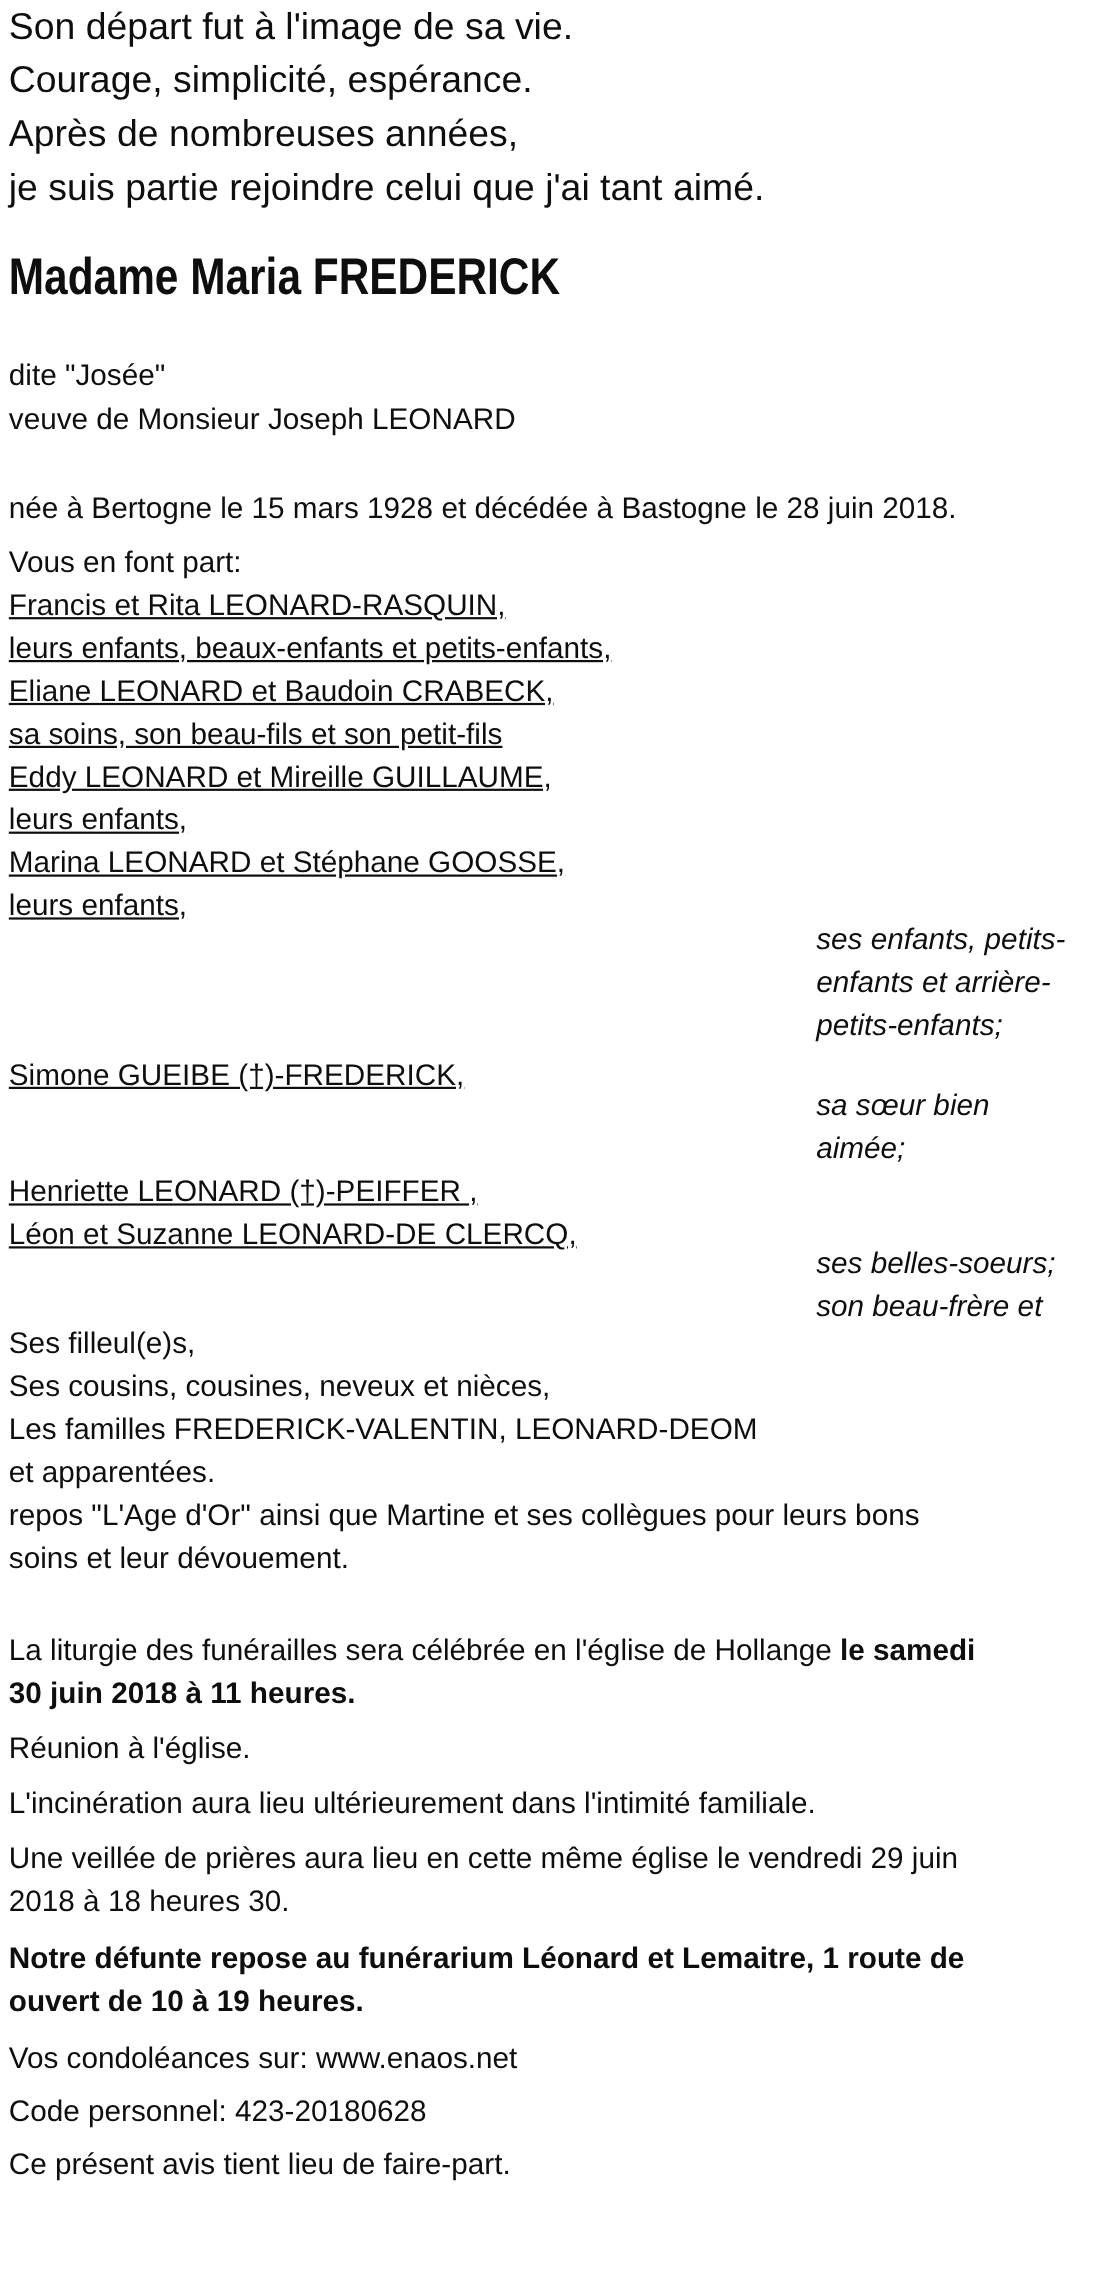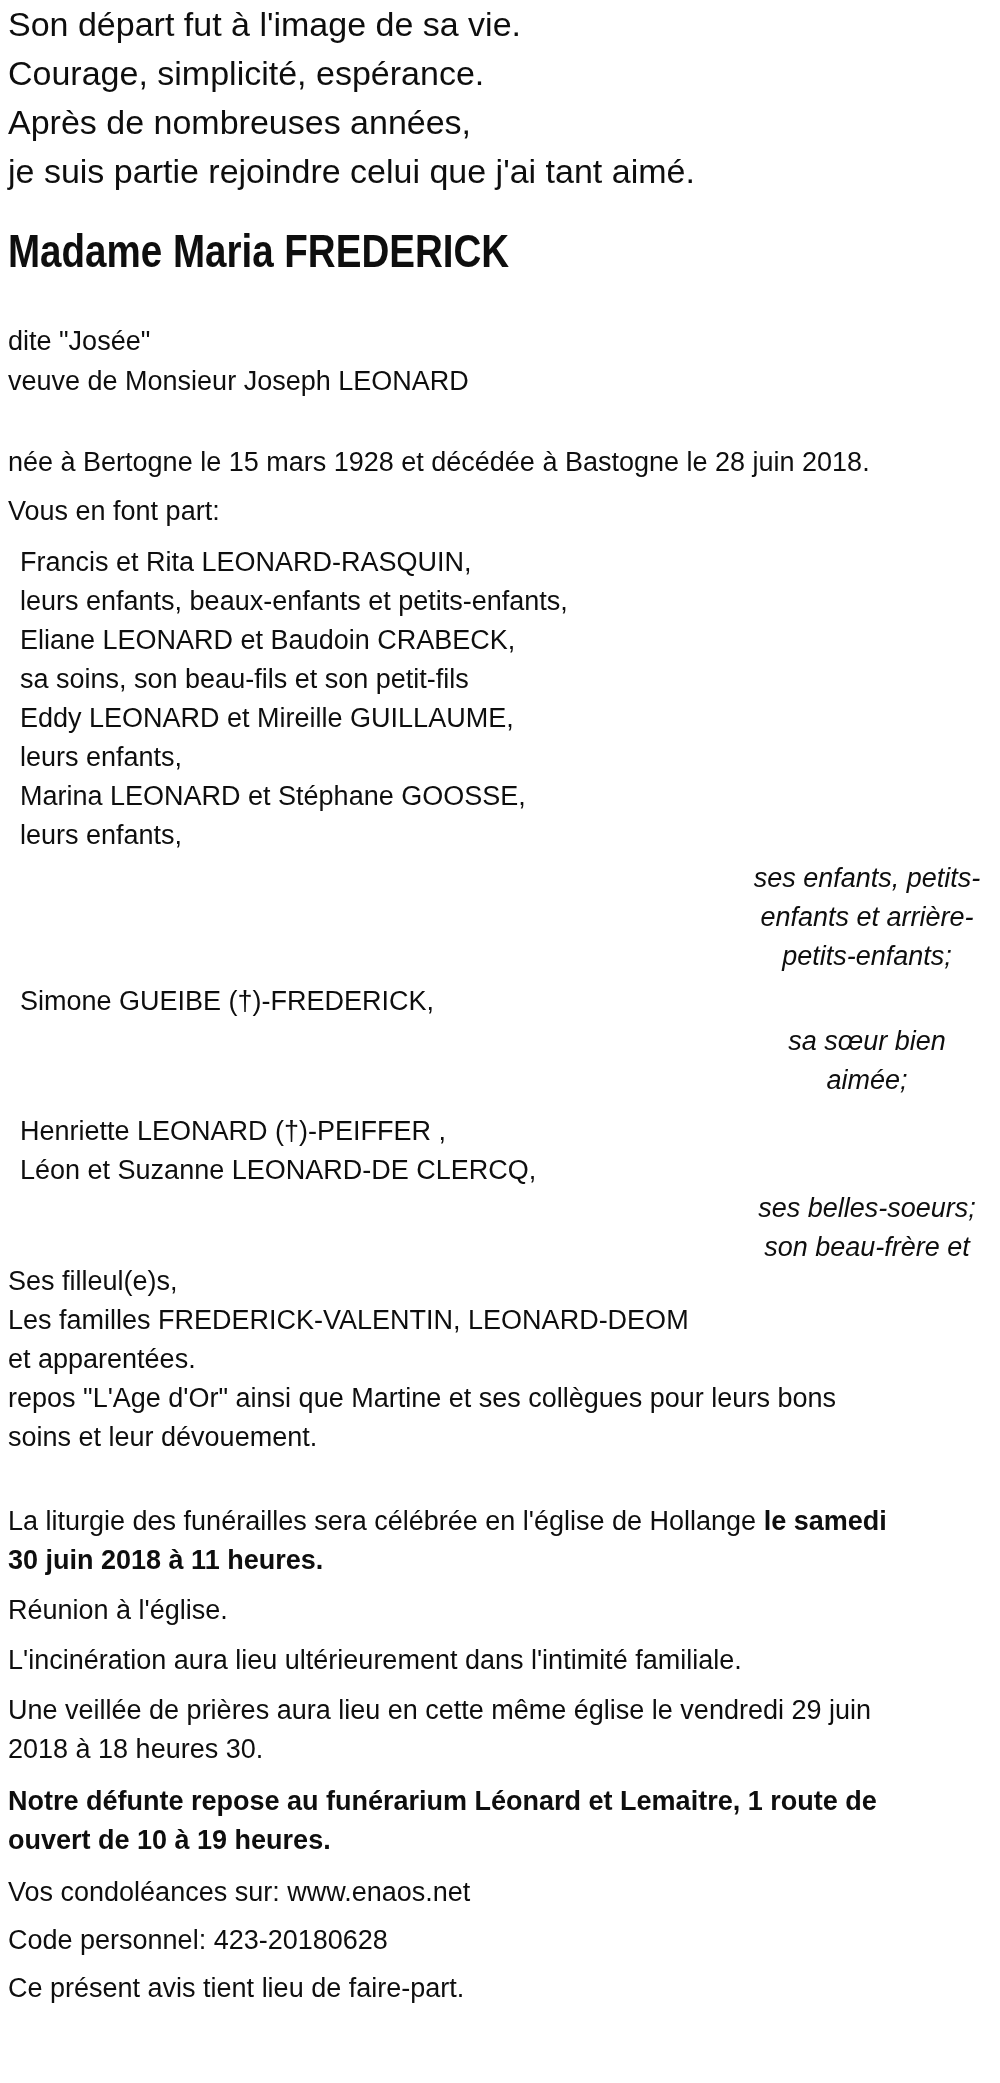"Francis et Rita LEONARD-RASQUIN," .names-block { margin: 12px -> 0; text-decoration: none -> underline }
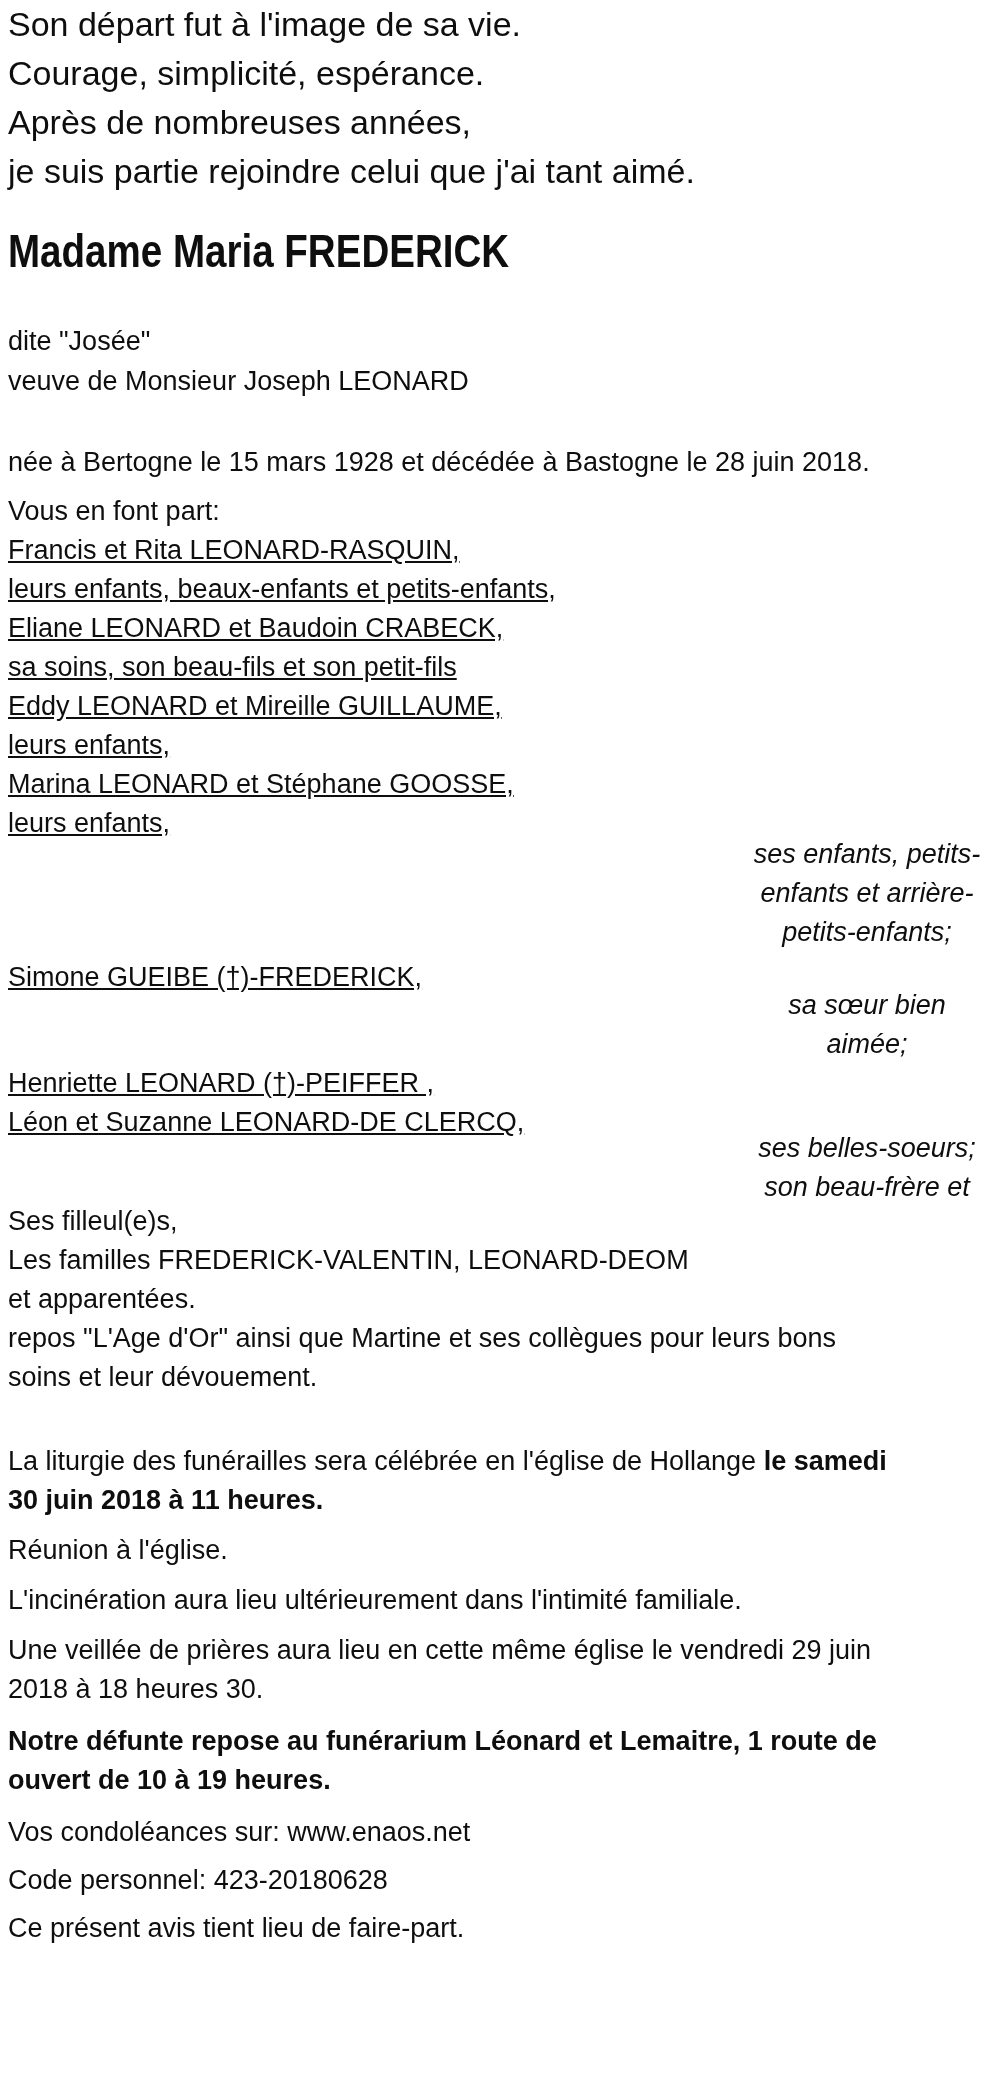"ses enfants, petits-" .relation { text-align: center -> left }
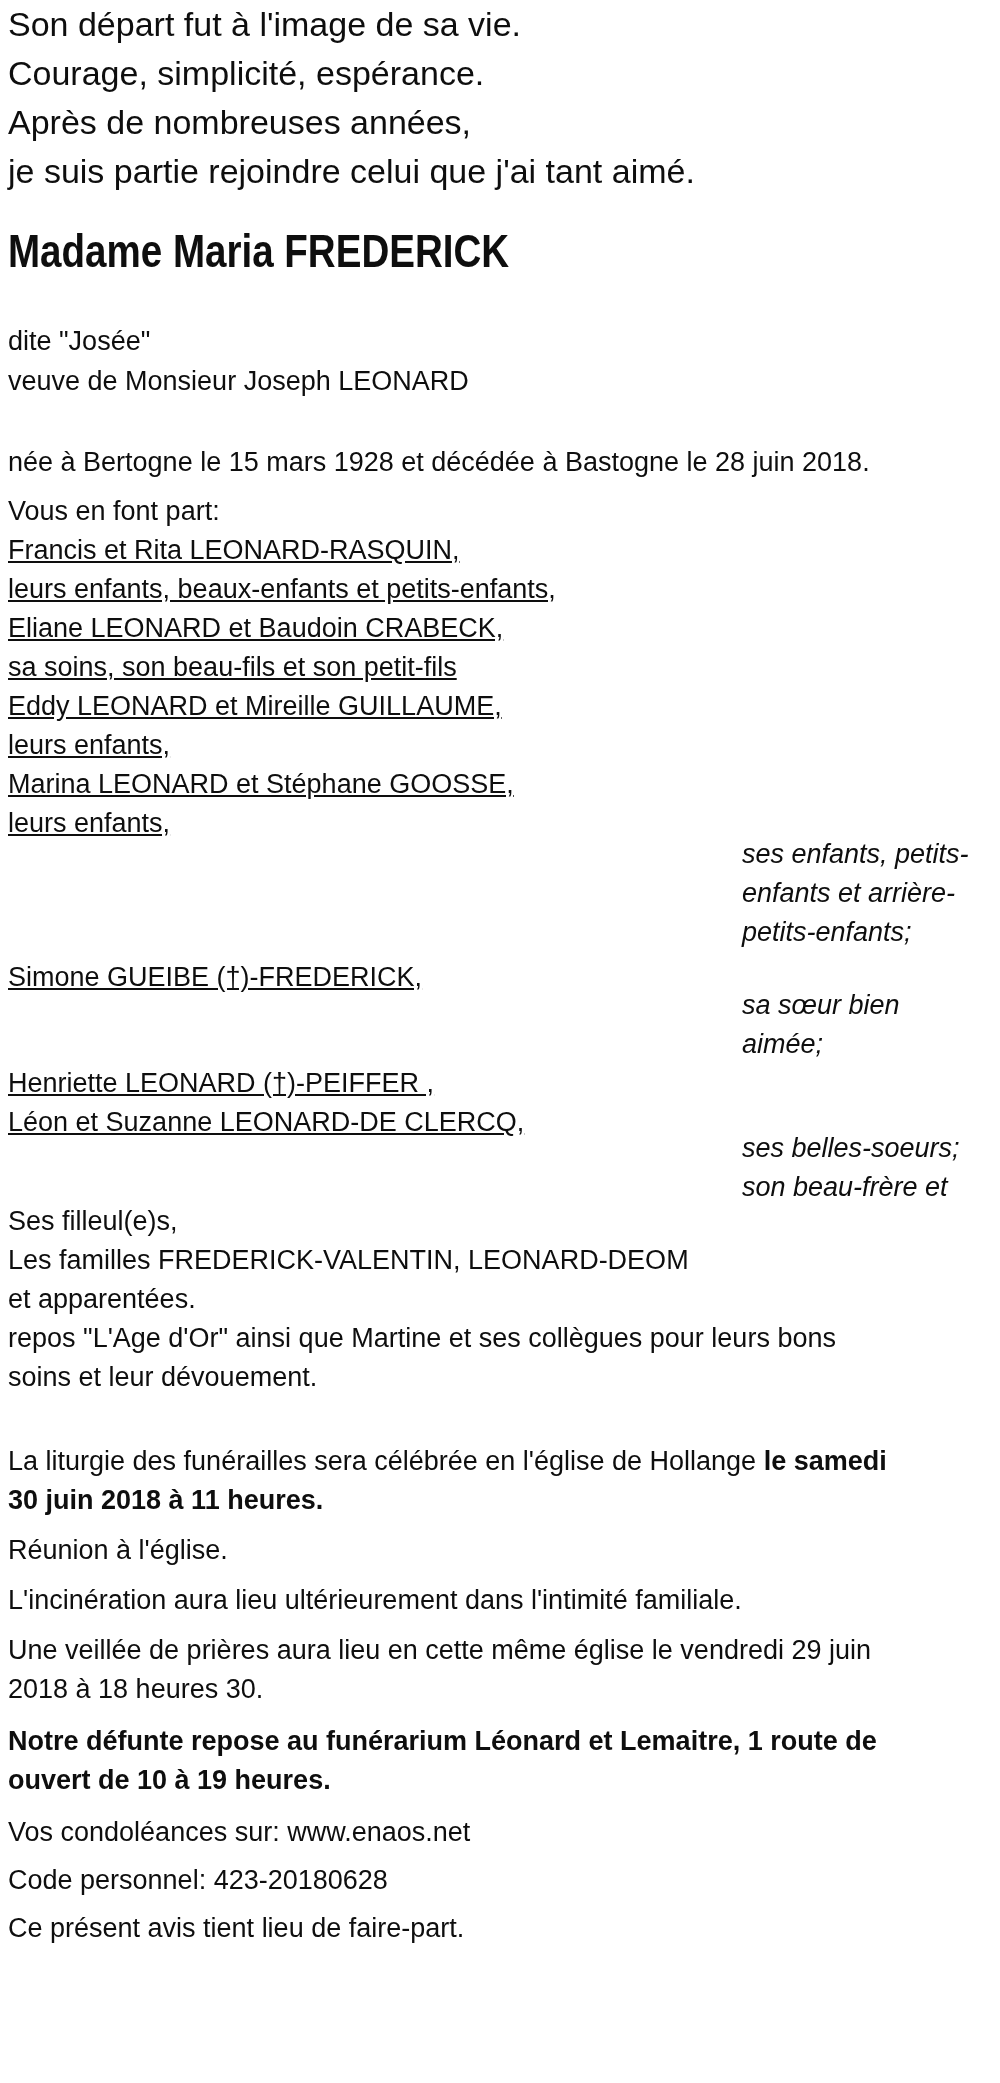"Ses cousins, cousines, neveux et" div.line { html: none -> <div>Ses cousins, cousines, neveux et nièces,</div> }
